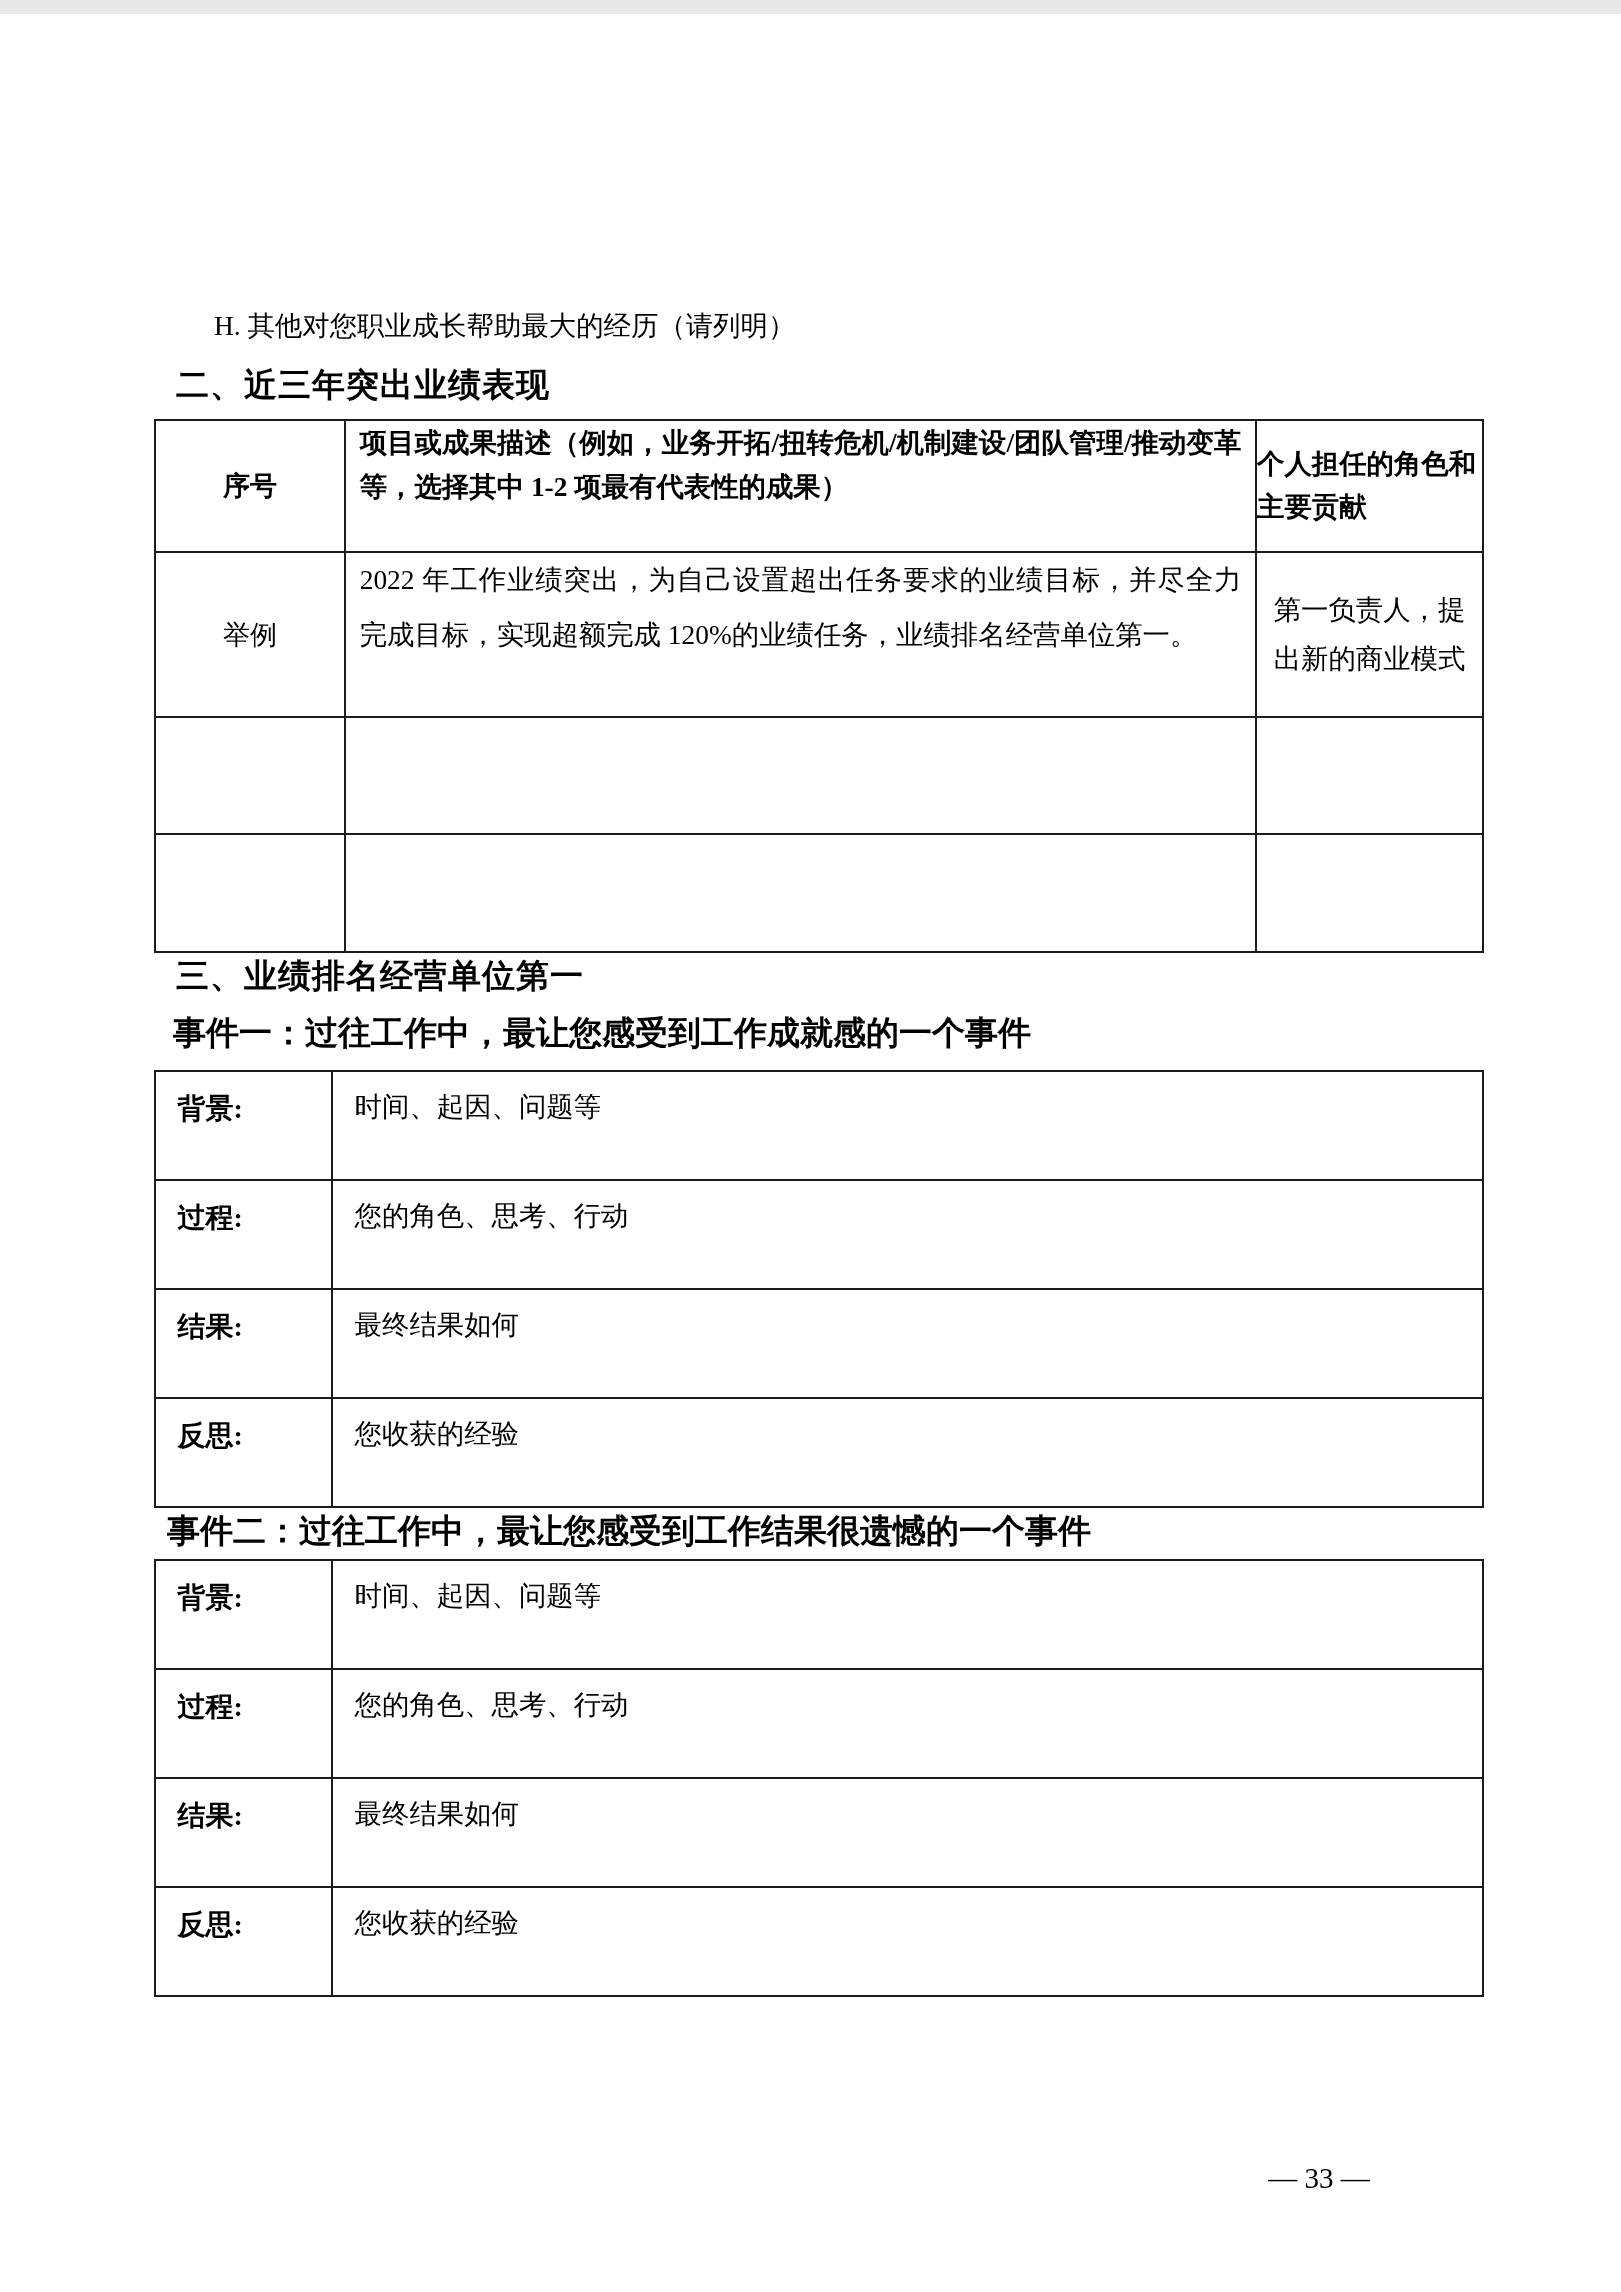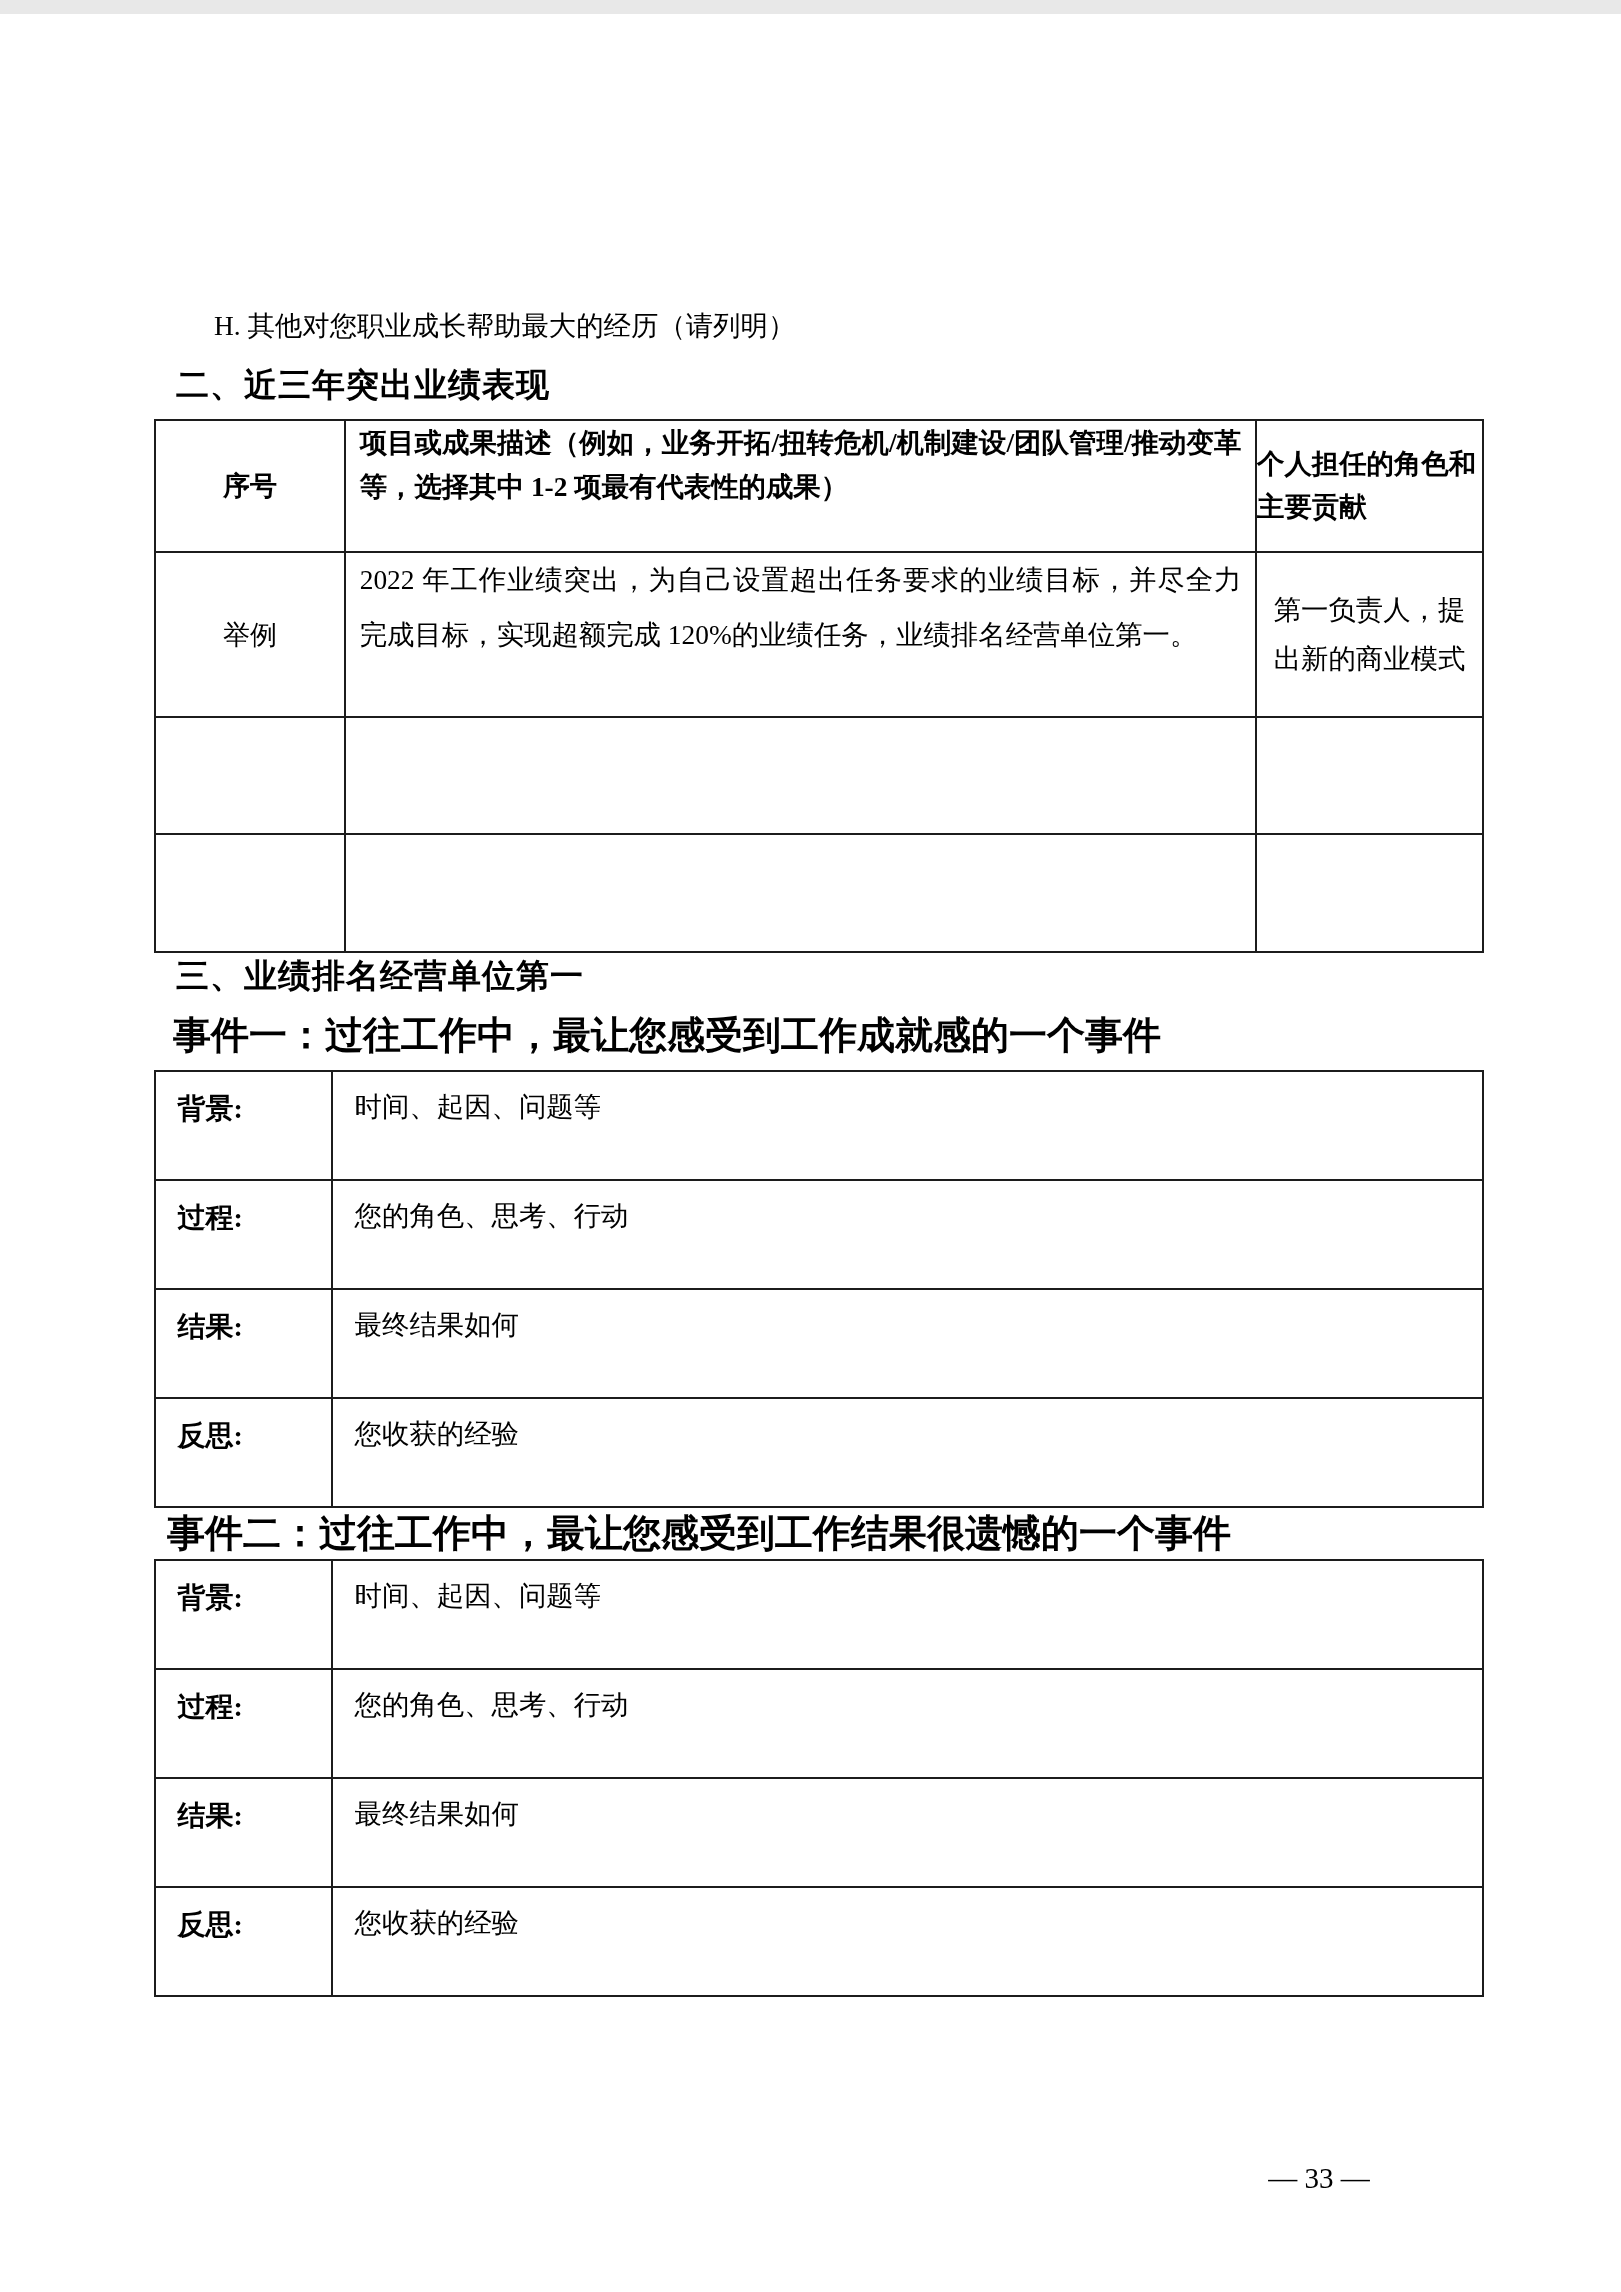"事件一：过往工作中，最让您感受到工作成就感的一个事件" .event-heading { font-family: Liberation Serif, serif -> Liberation Mono, monospace; font-size: 38px -> 33px }
